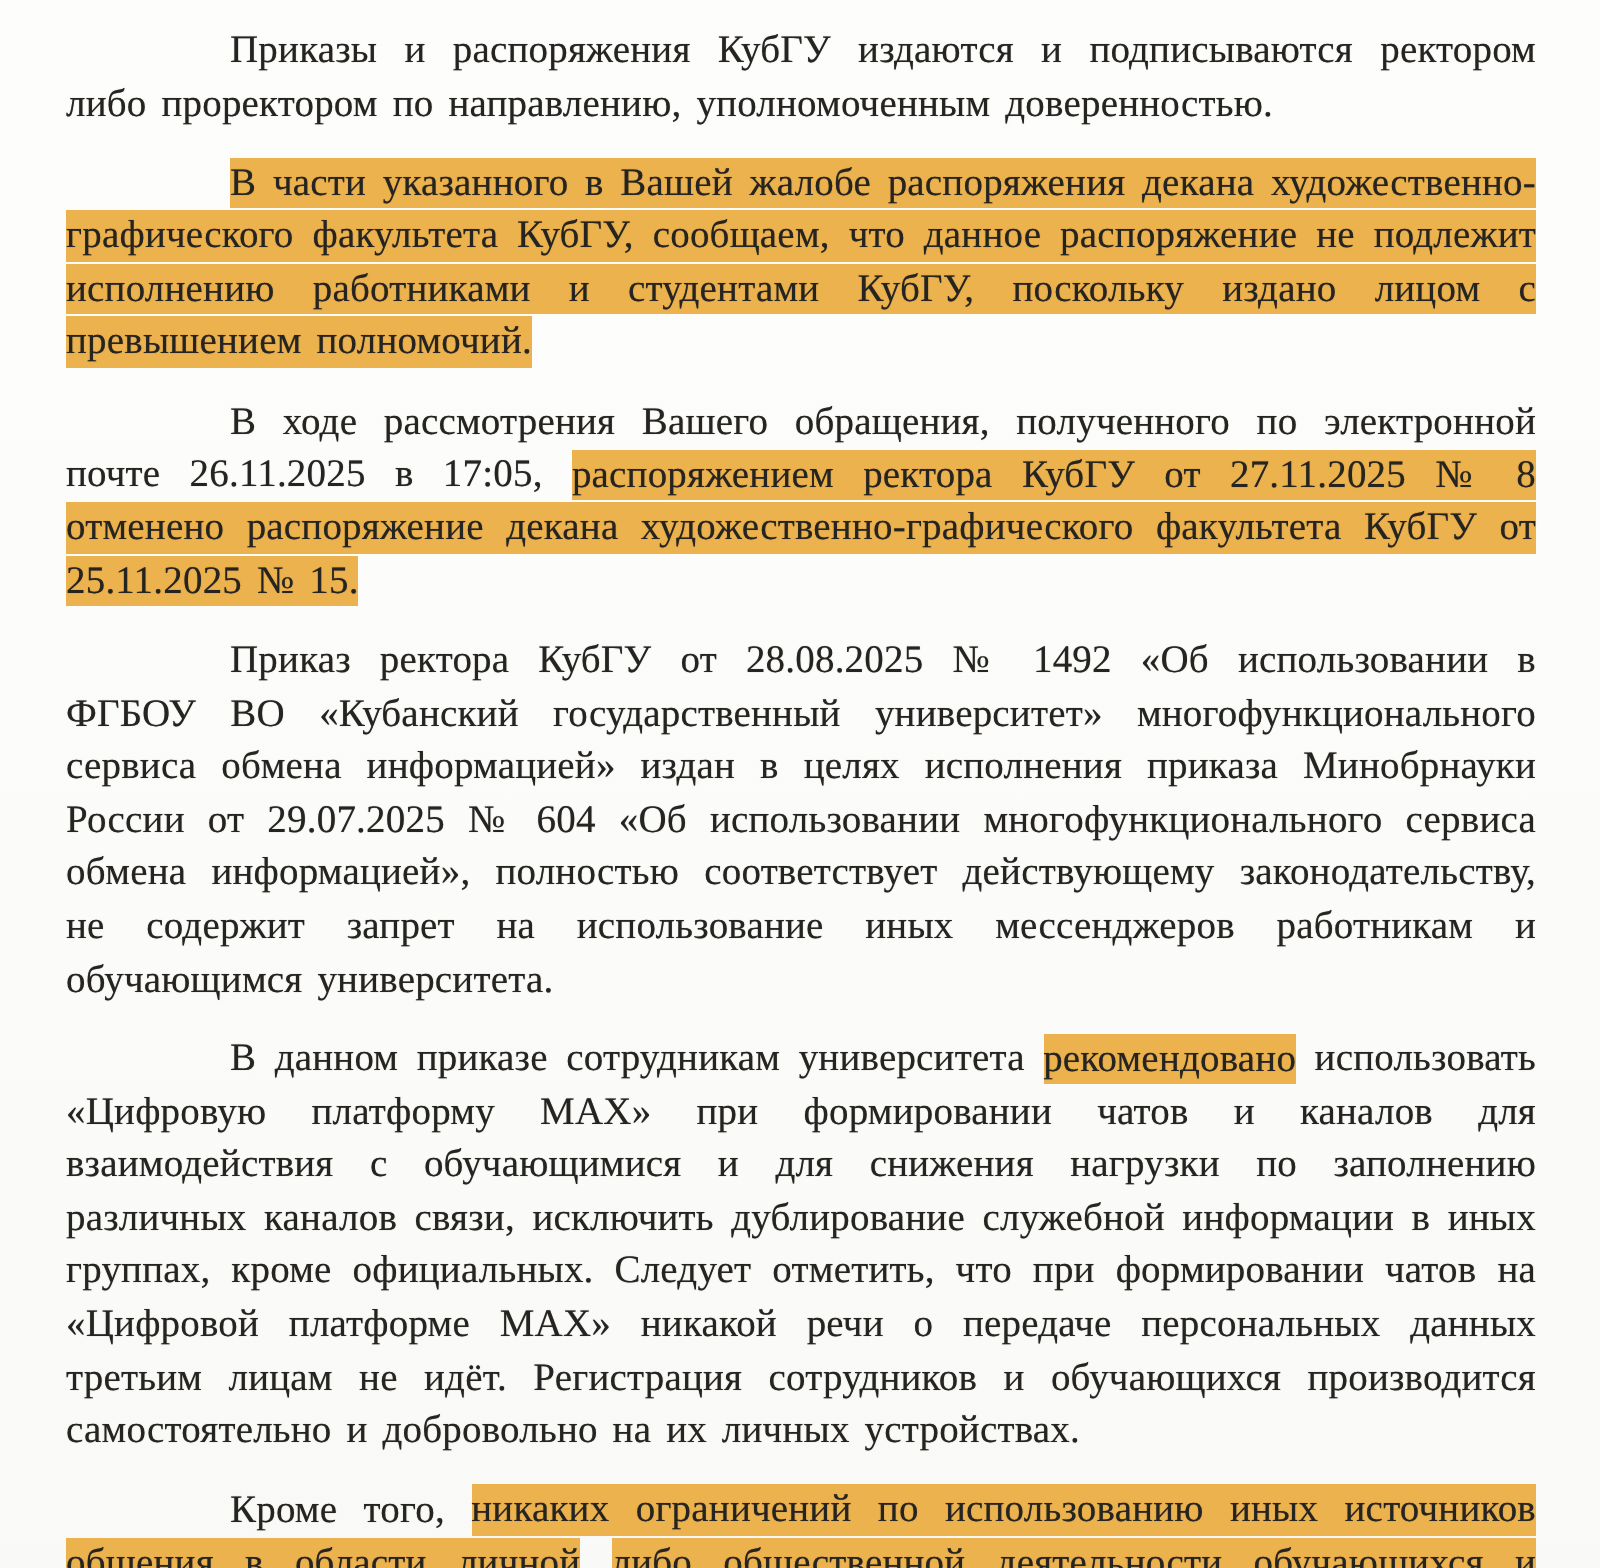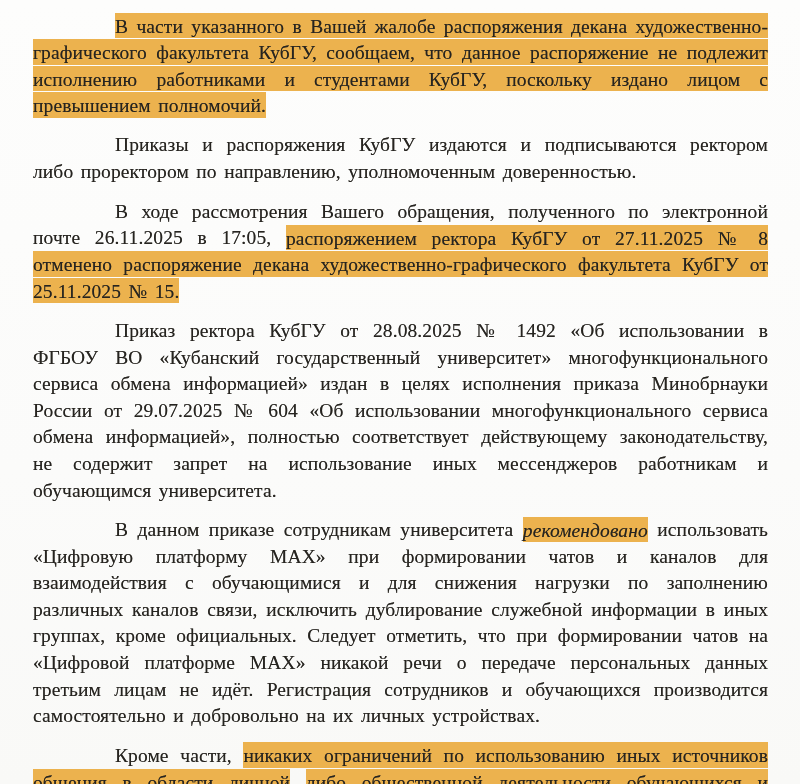"В части указанного в Вашей" p.para { order: before "Приказы и распоряжения КубГУ издаются" -> after "Приказы и распоряжения КубГУ издаются" }
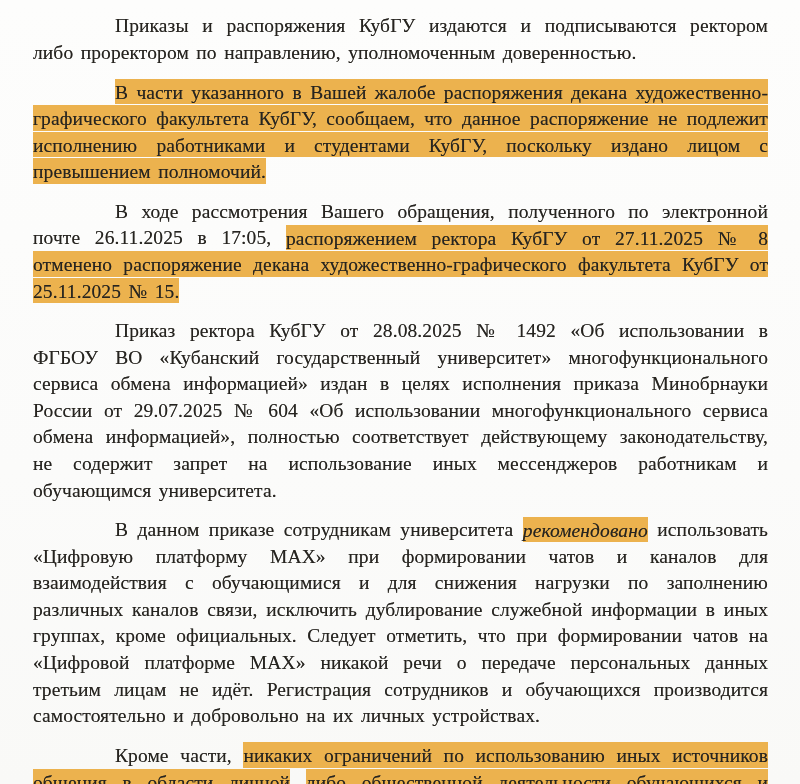"рекомендовано" .seg-italic { font-style: italic -> none }
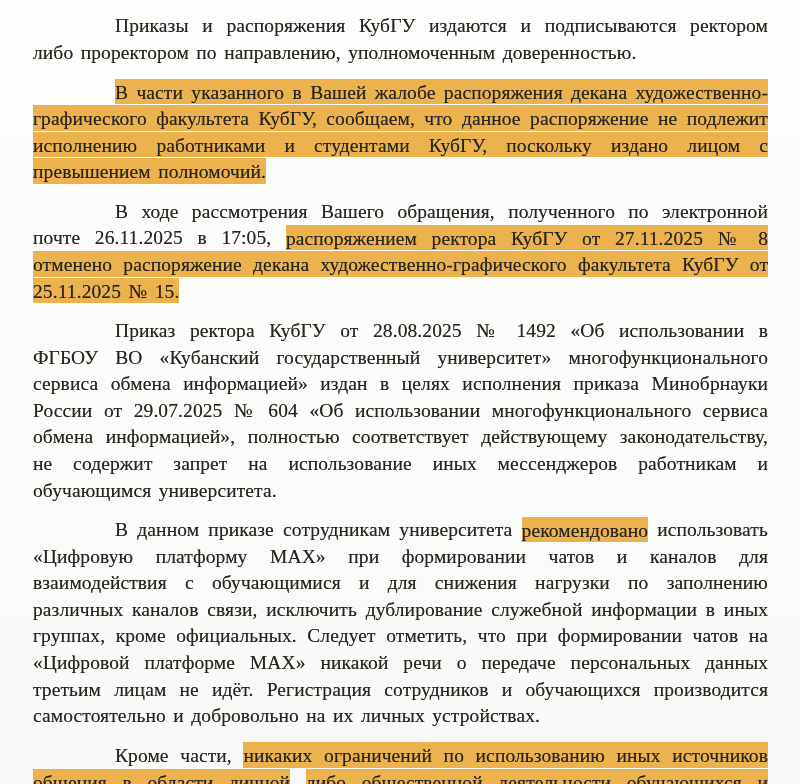"Кроме части," span { text: части -> того }
